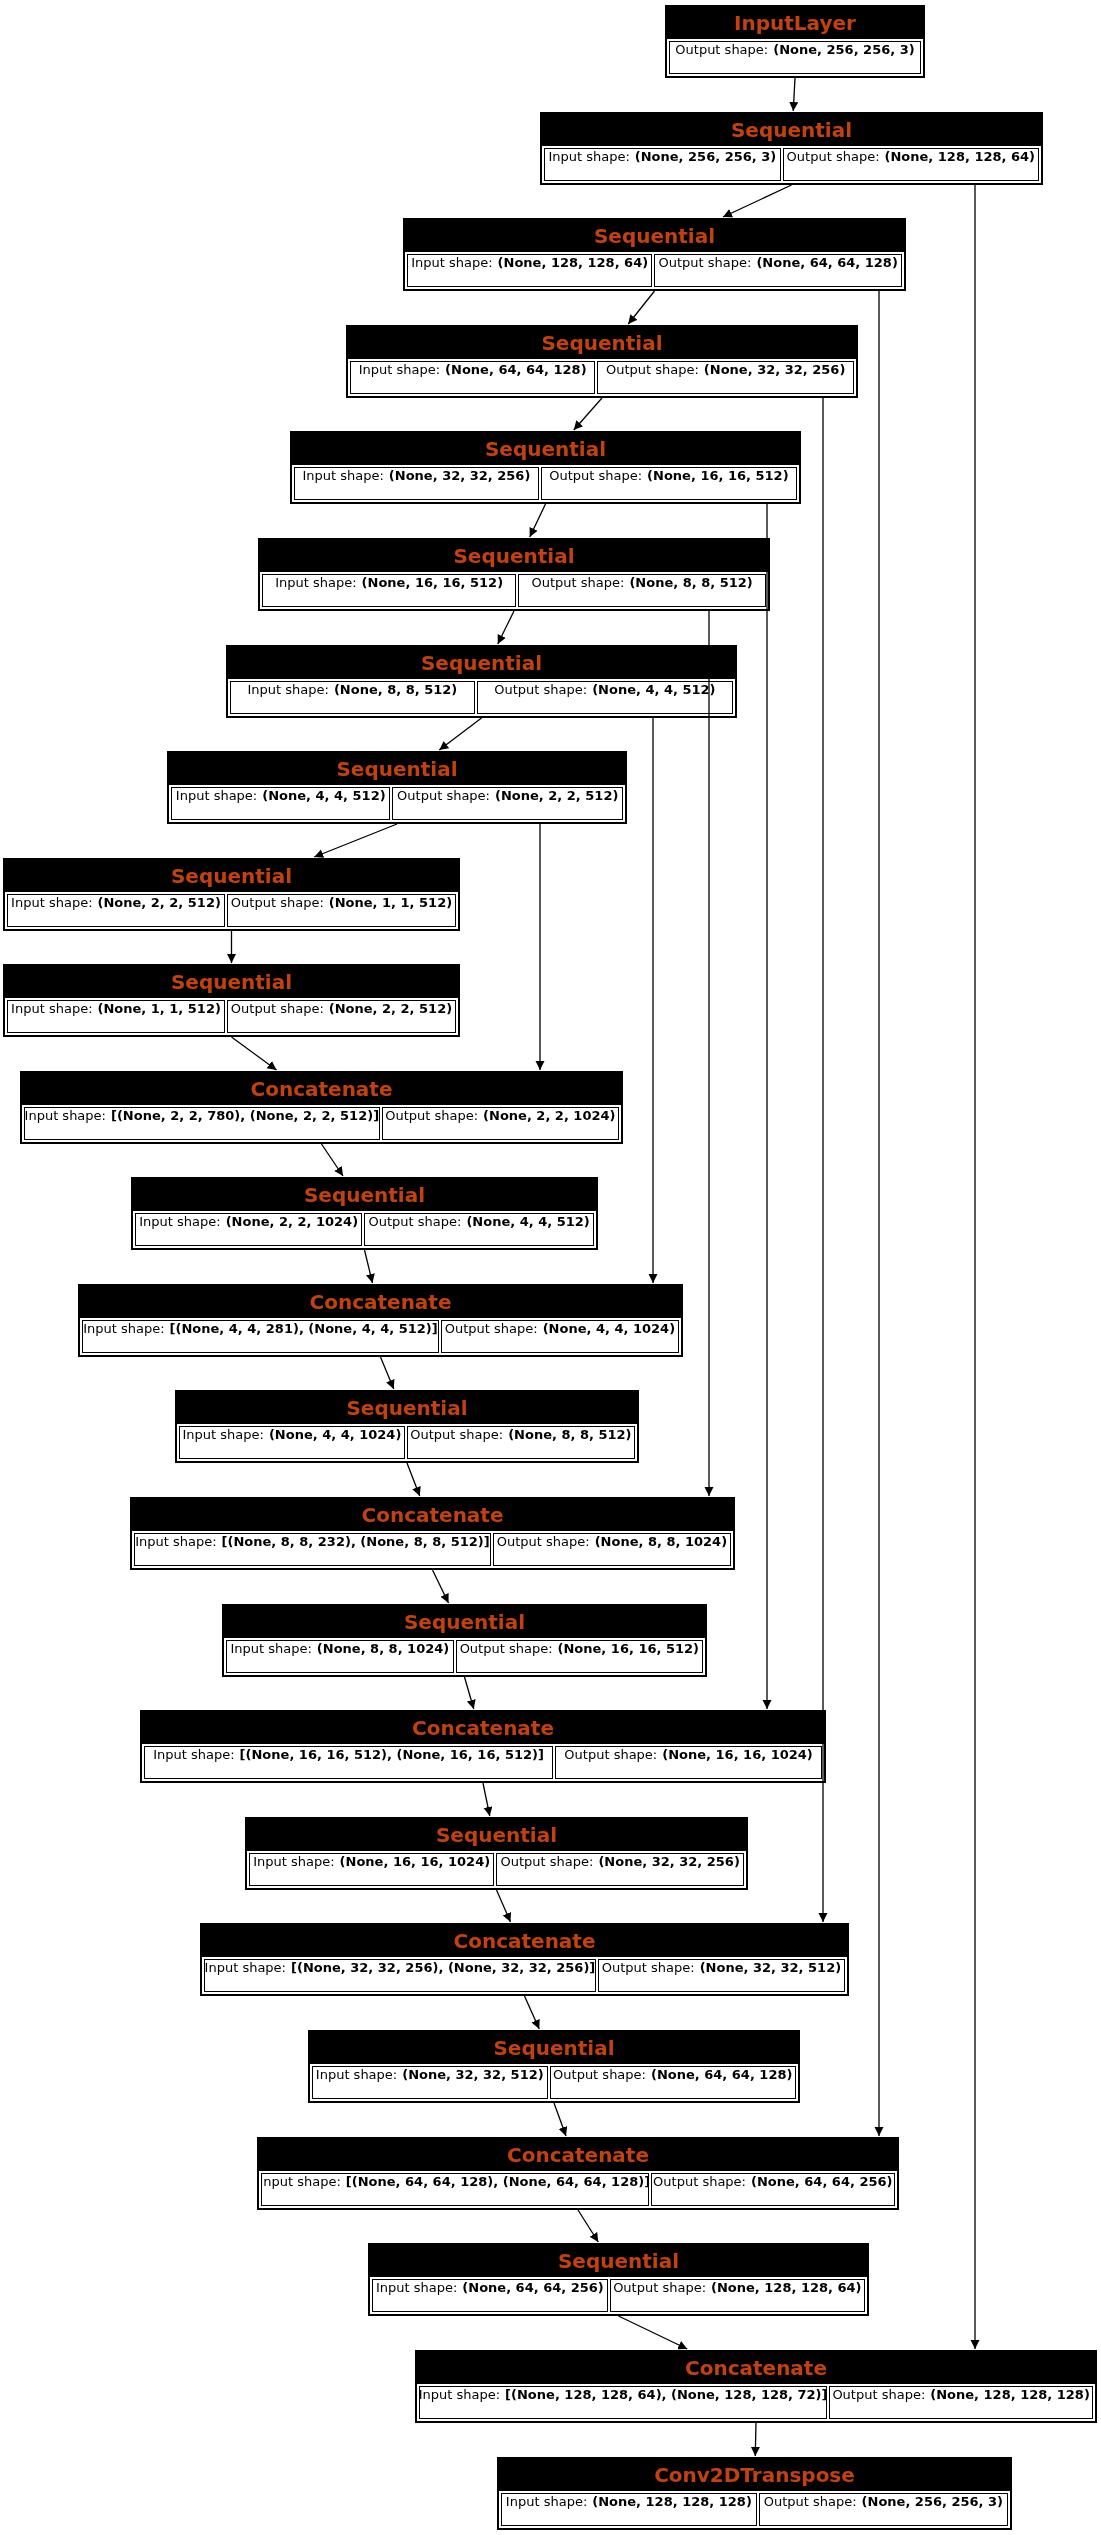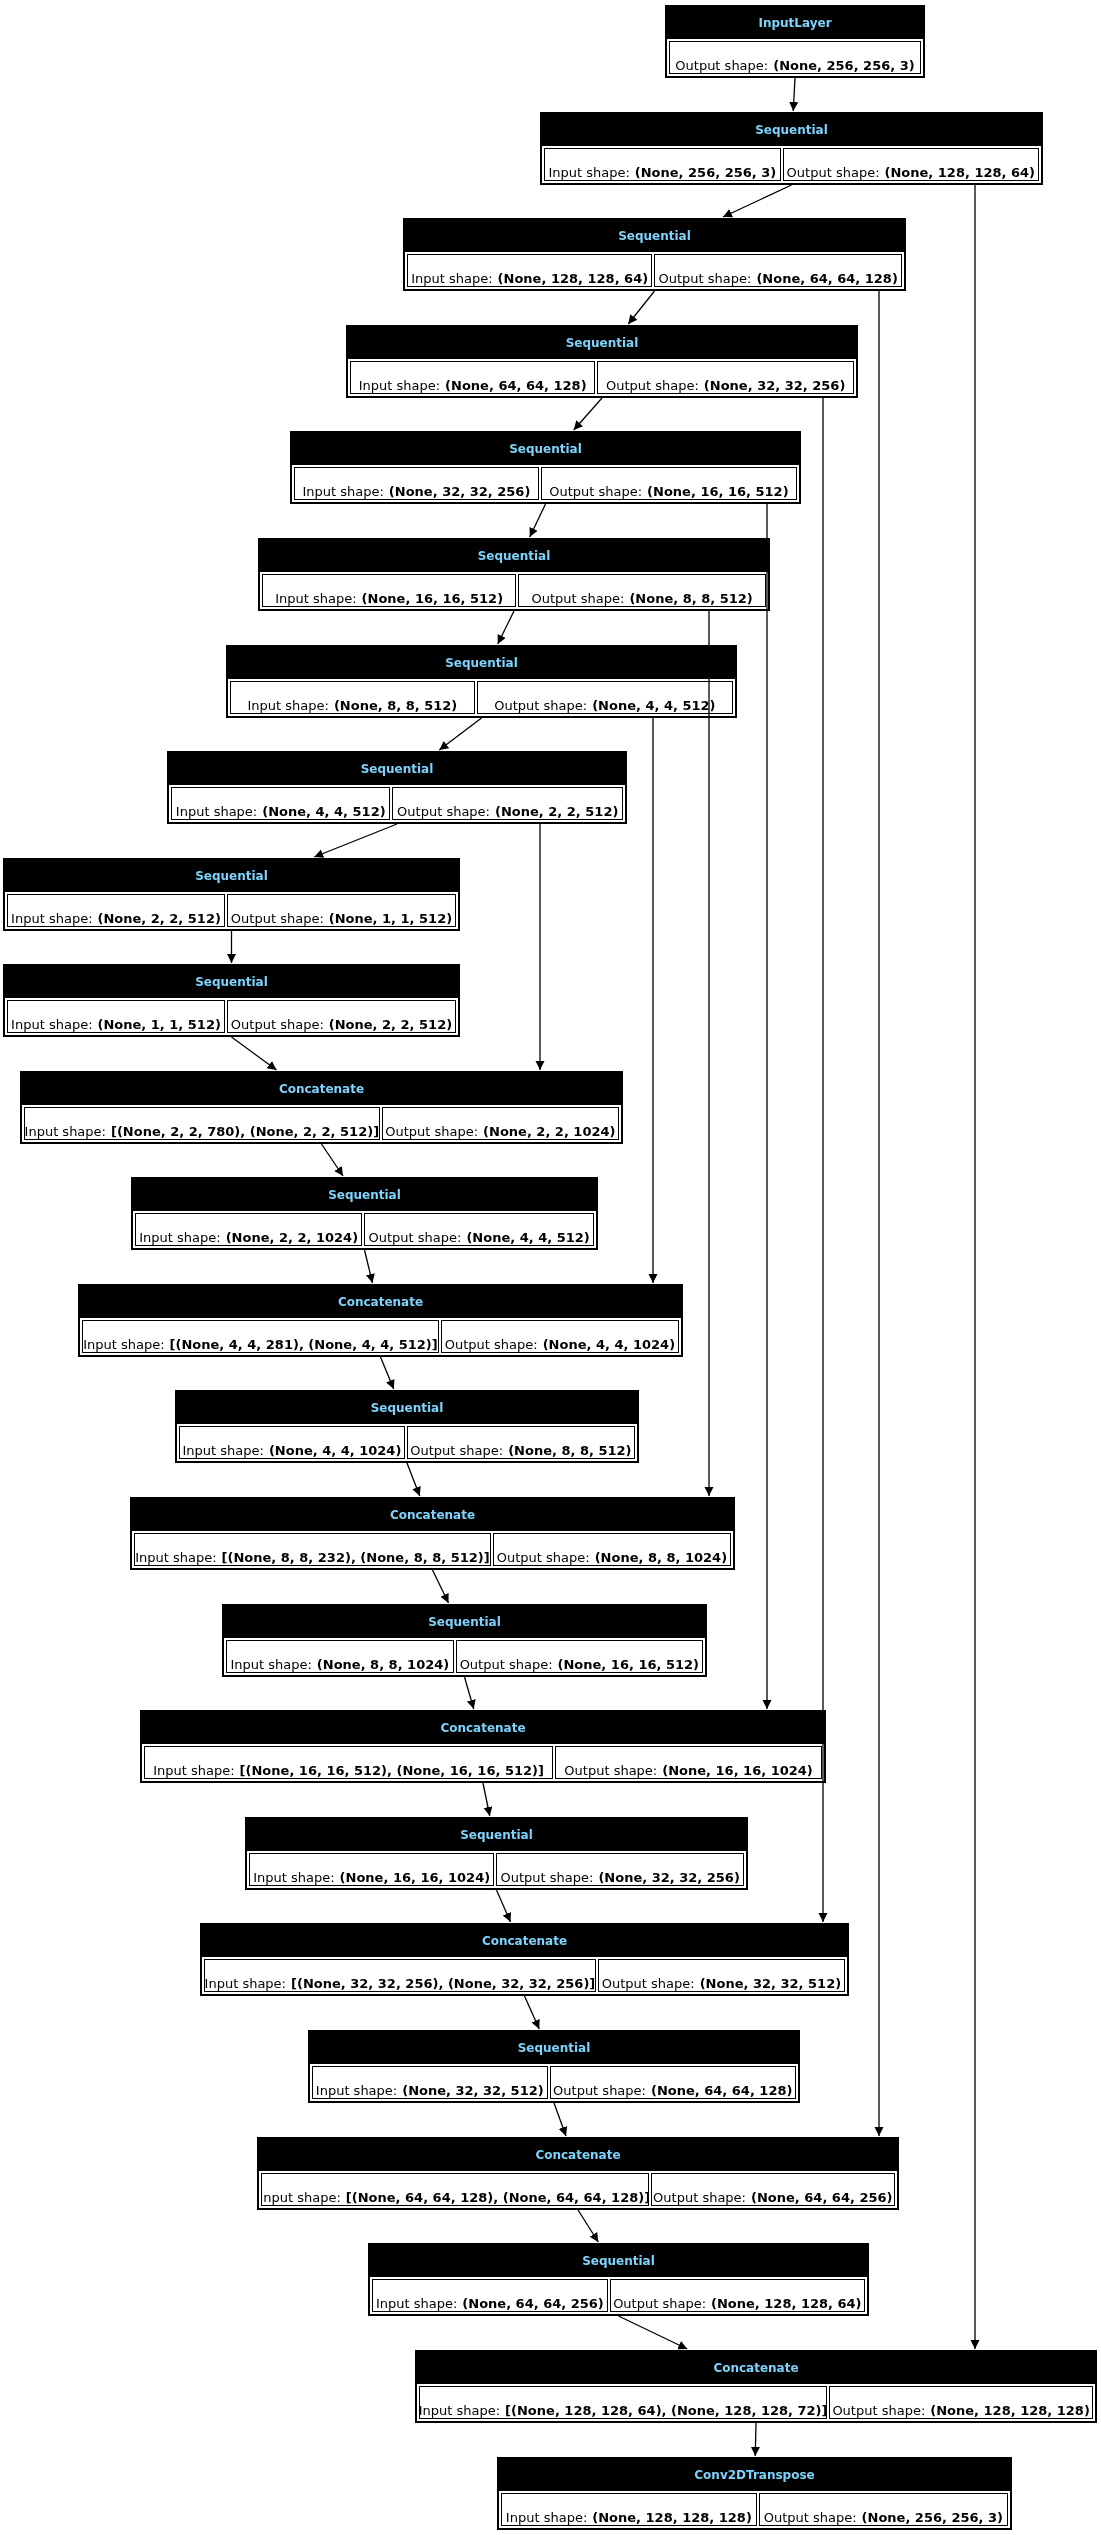"InputLayer" .hdr { color: #7dd3fc -> #c2410c; font-size: 12px -> 20px }
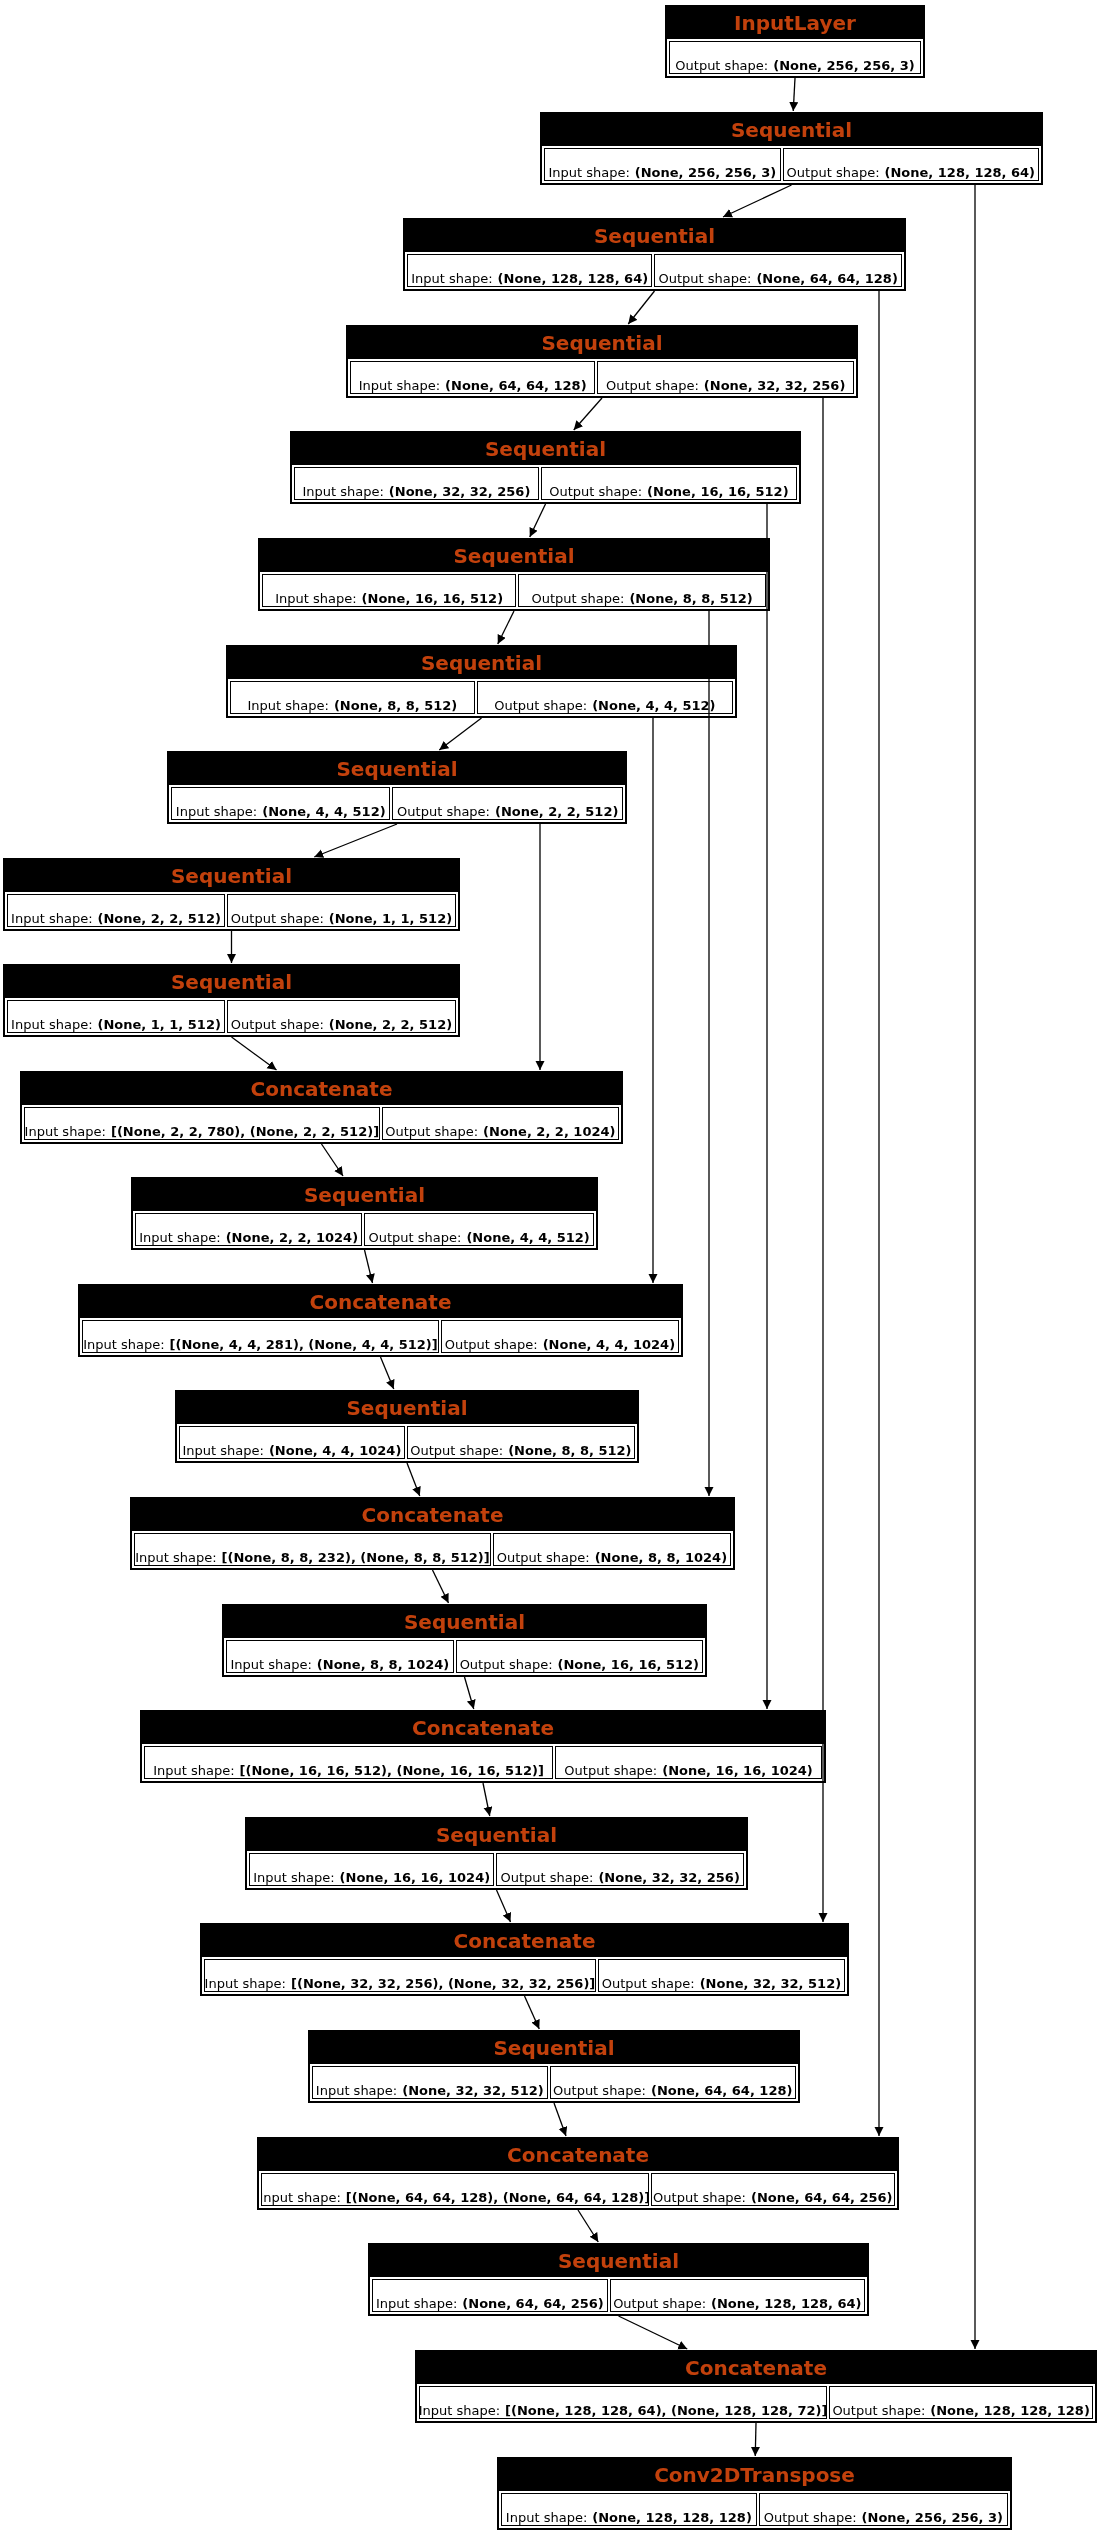"Output shape:" .cell { align-items: flex-end -> flex-start }
